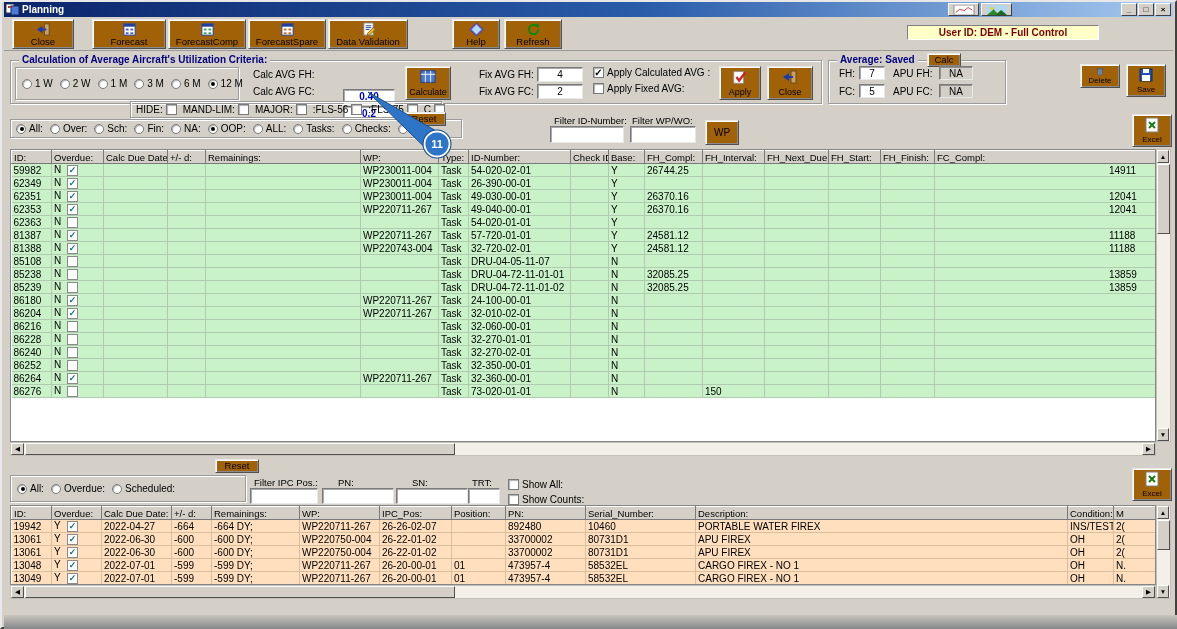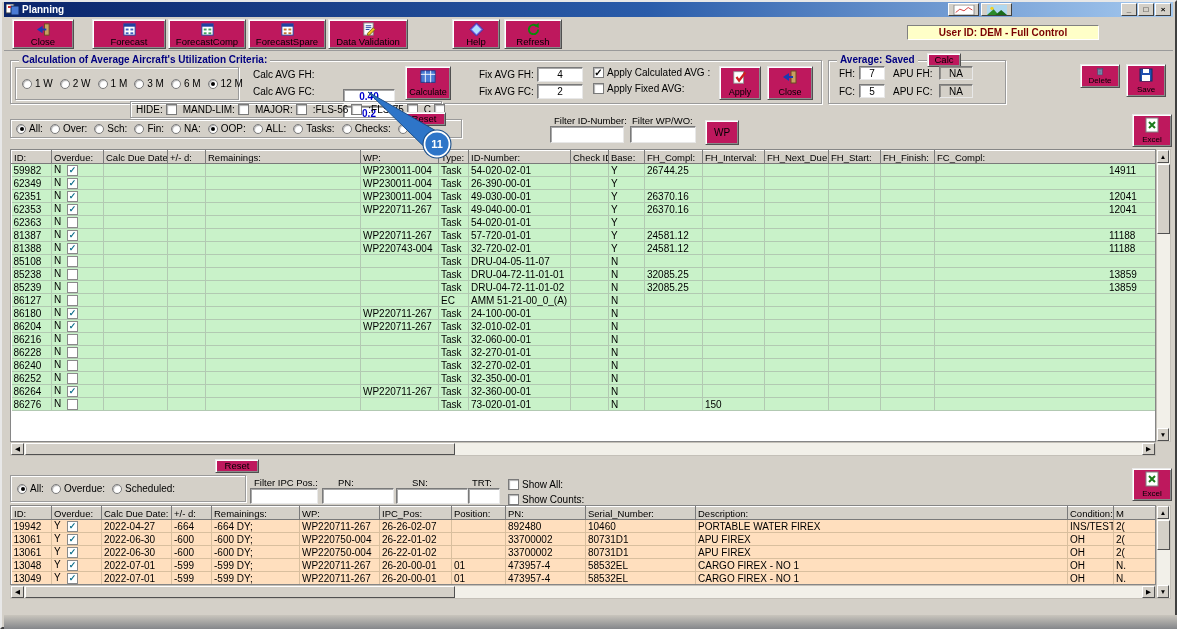"Close" .b3 { background: #be185d -> #a16207 }
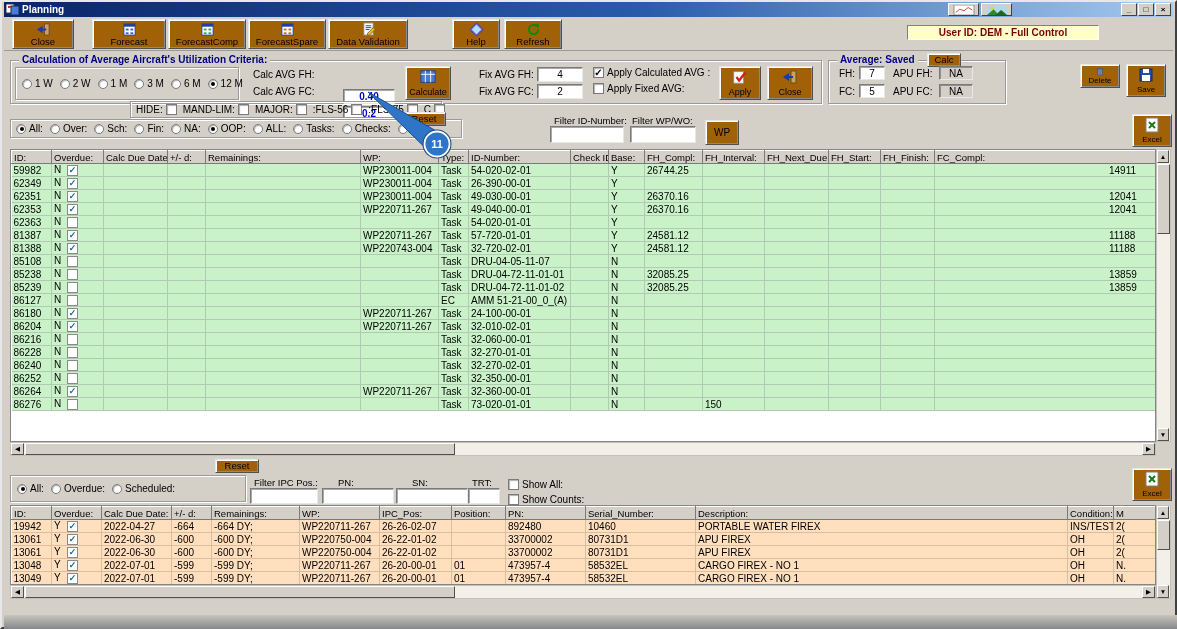"86127" tr.trow { html: <tr> <td>86127</td> <td><span>N</span><span></span></td> <td></td> <td></td> <td></td> <td></td> <td>EC</td> <td>AMM 51-21-00_0_(A)</td> <td></td> <td>N</td> <td></td> <td></td> <td></td> <td></td> <td></td> <td></td> </tr> -> none }
